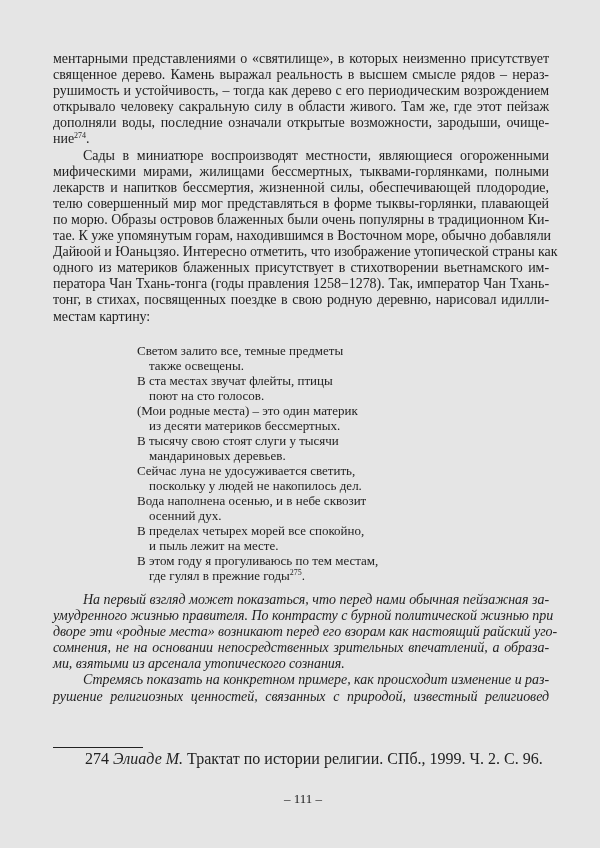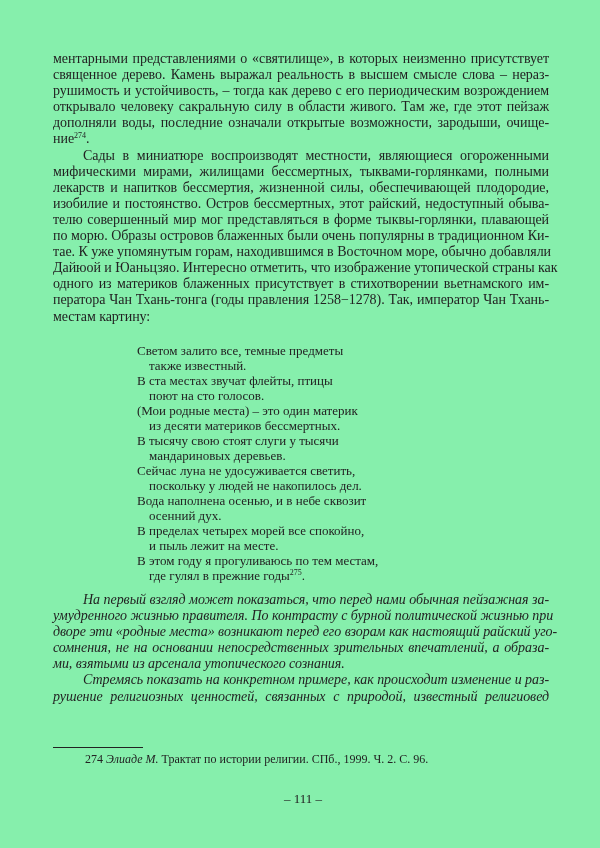"ментарными представлениями о" .page { background: #86efac -> #e5e5e5 }
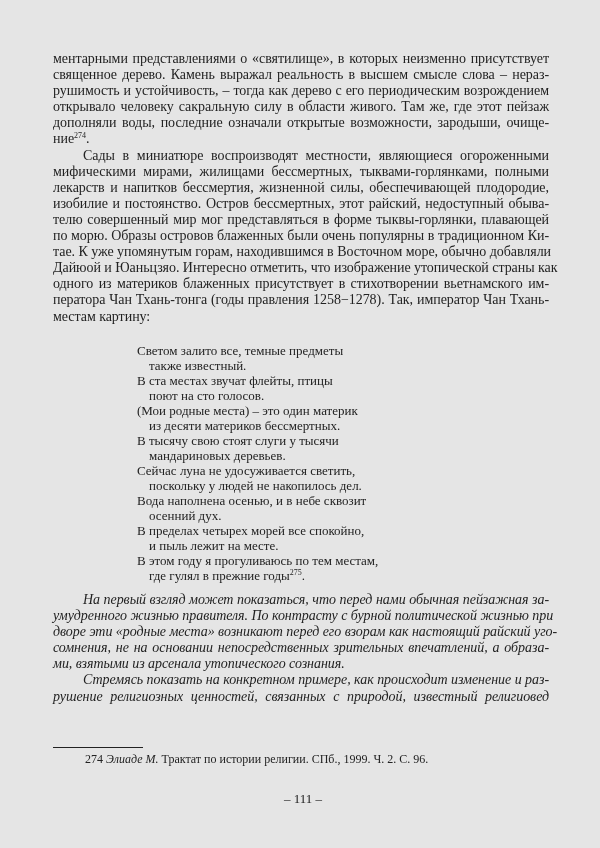"священное дерево. Камень выражал" span.line { text: слова -> рядов }
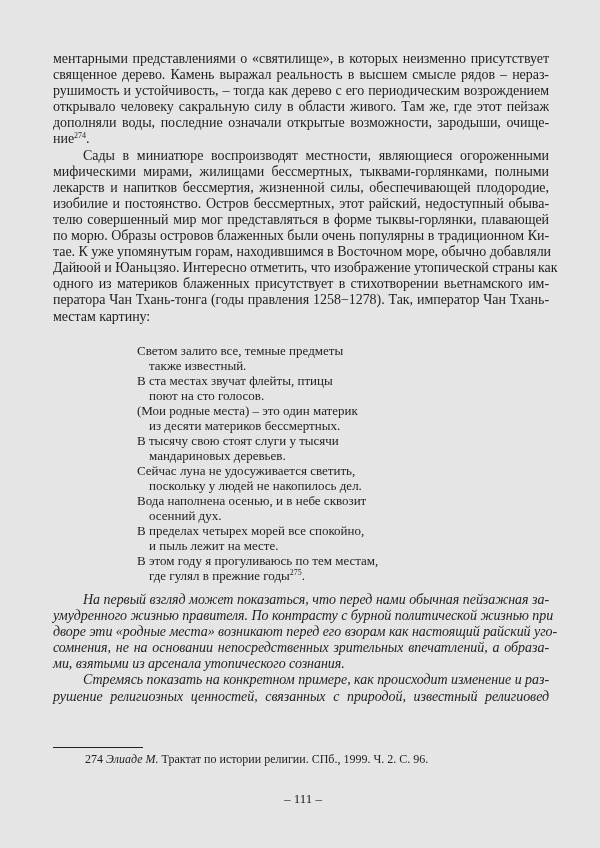"изобилие и постоянство. Остров" span.line { html: <span>изобилие и постоянство. Остров бессмертных, этот райский, недоступный обыва-</span> -> none }
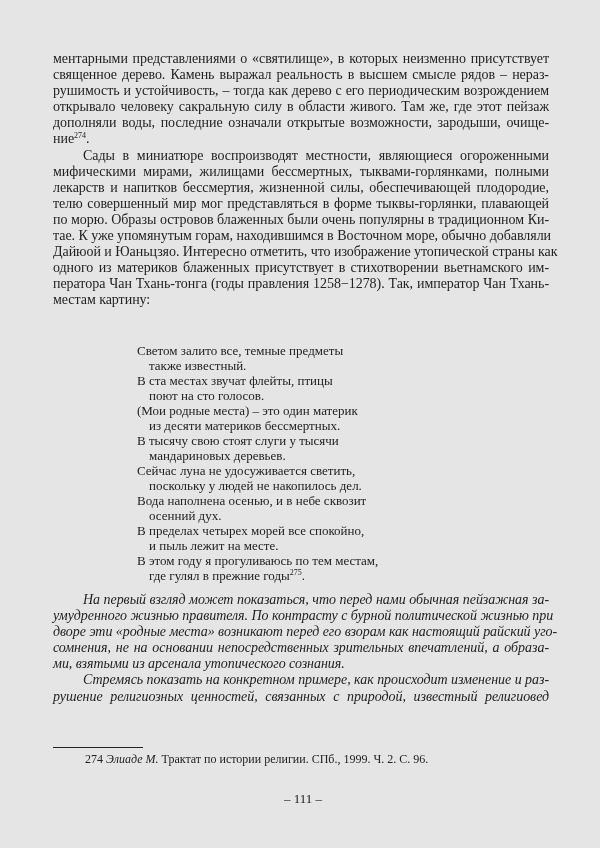"тонг, в стихах, посвященных поездке" span.line { html: none -> <span>тонг, в стихах, посвященных поездке в свою родную деревню, нарисовал идилли-</span> }
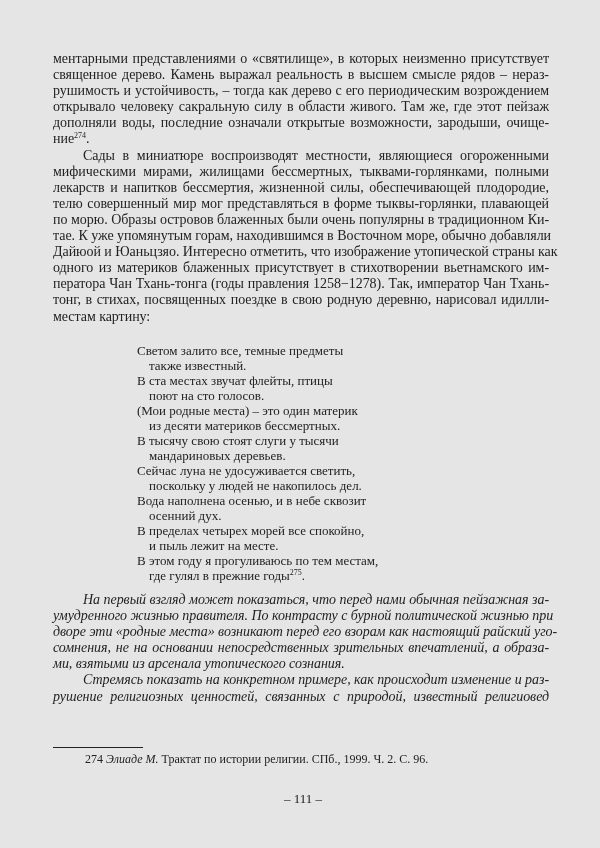"также известный." span.l2 { text: известный -> освещены }
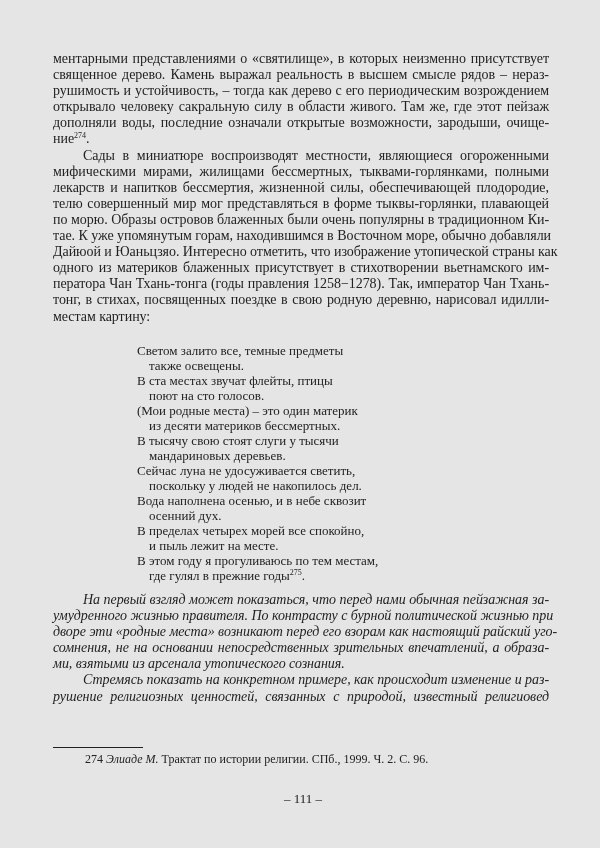"274 Элиаде М. Трактат по" .footnotes { font-size: 12px -> 16px }
